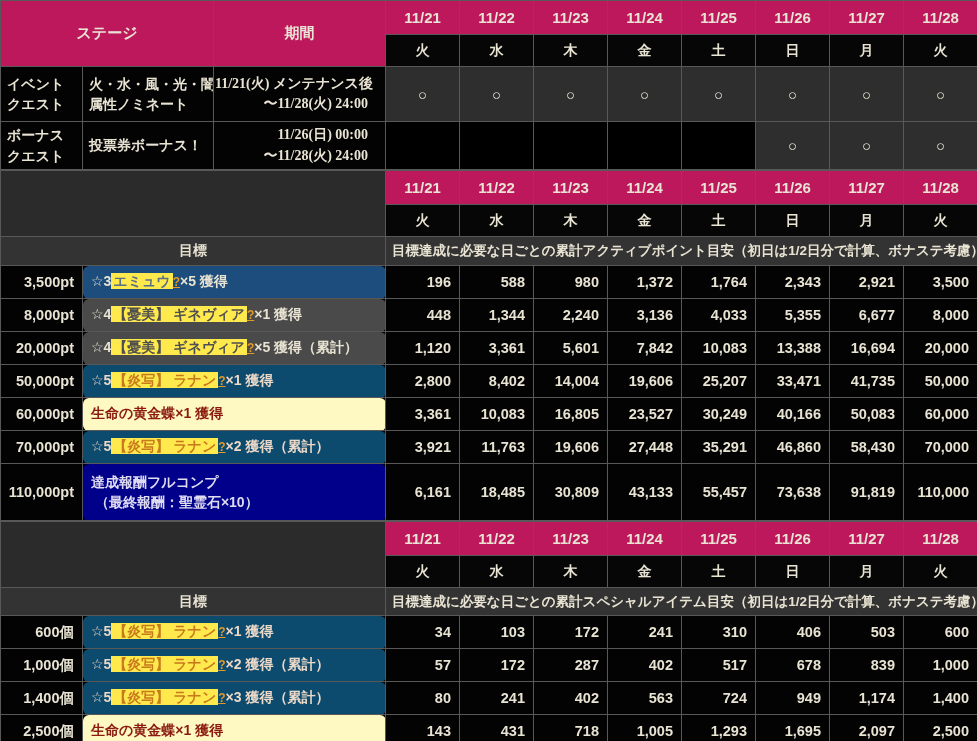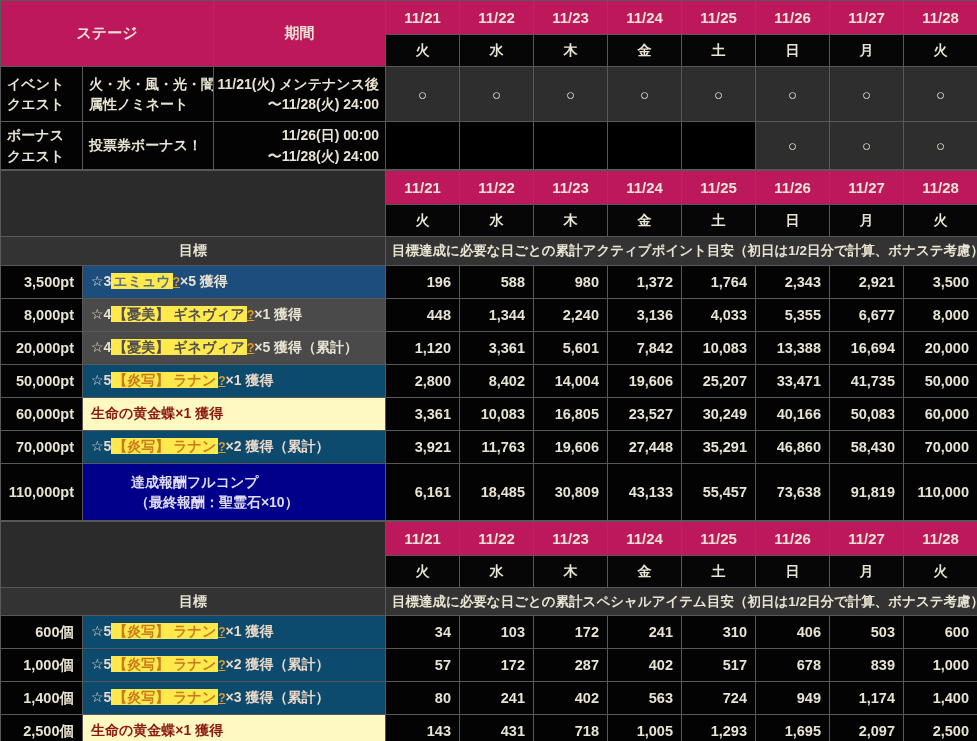"11/21(火) メンテナンス後" .period { font-family: none -> Liberation Serif, serif; padding-right: 6px -> 17px }
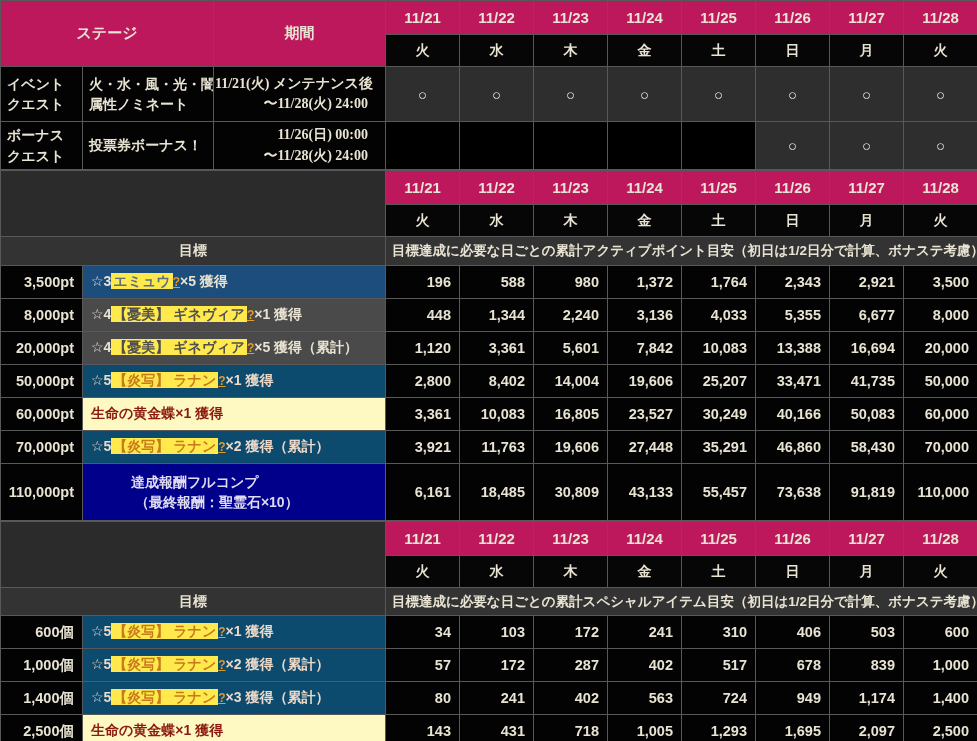"☆3 エミュウ ?×5 獲得" .goal { border-radius: none -> 6px }
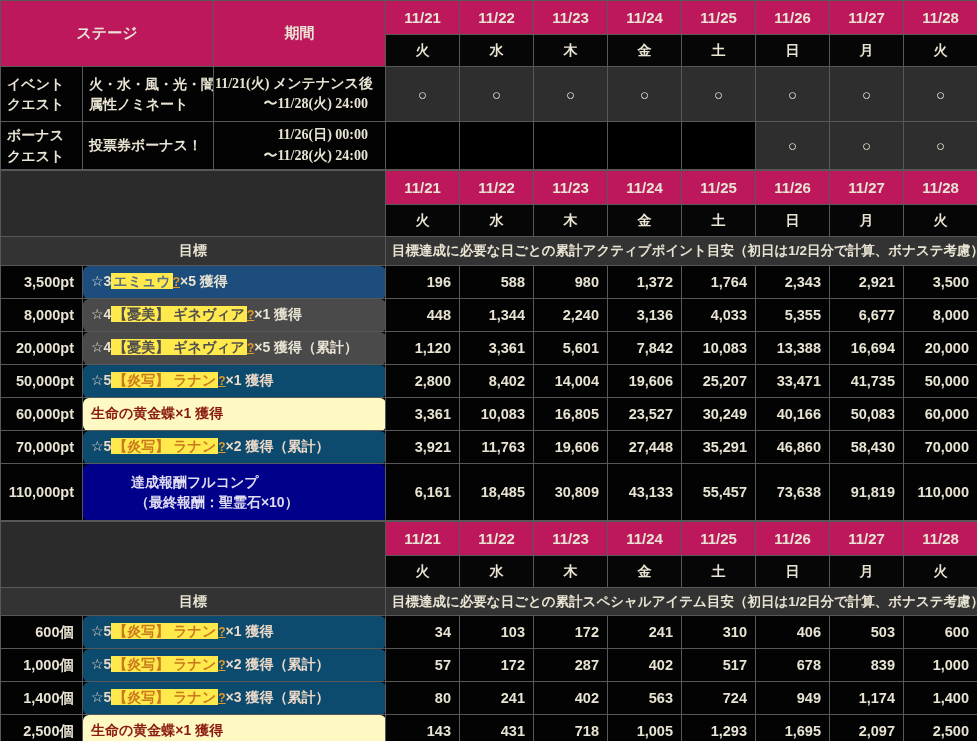"達成報酬フルコンプ" .goal .line { margin-left: 40px -> none }
